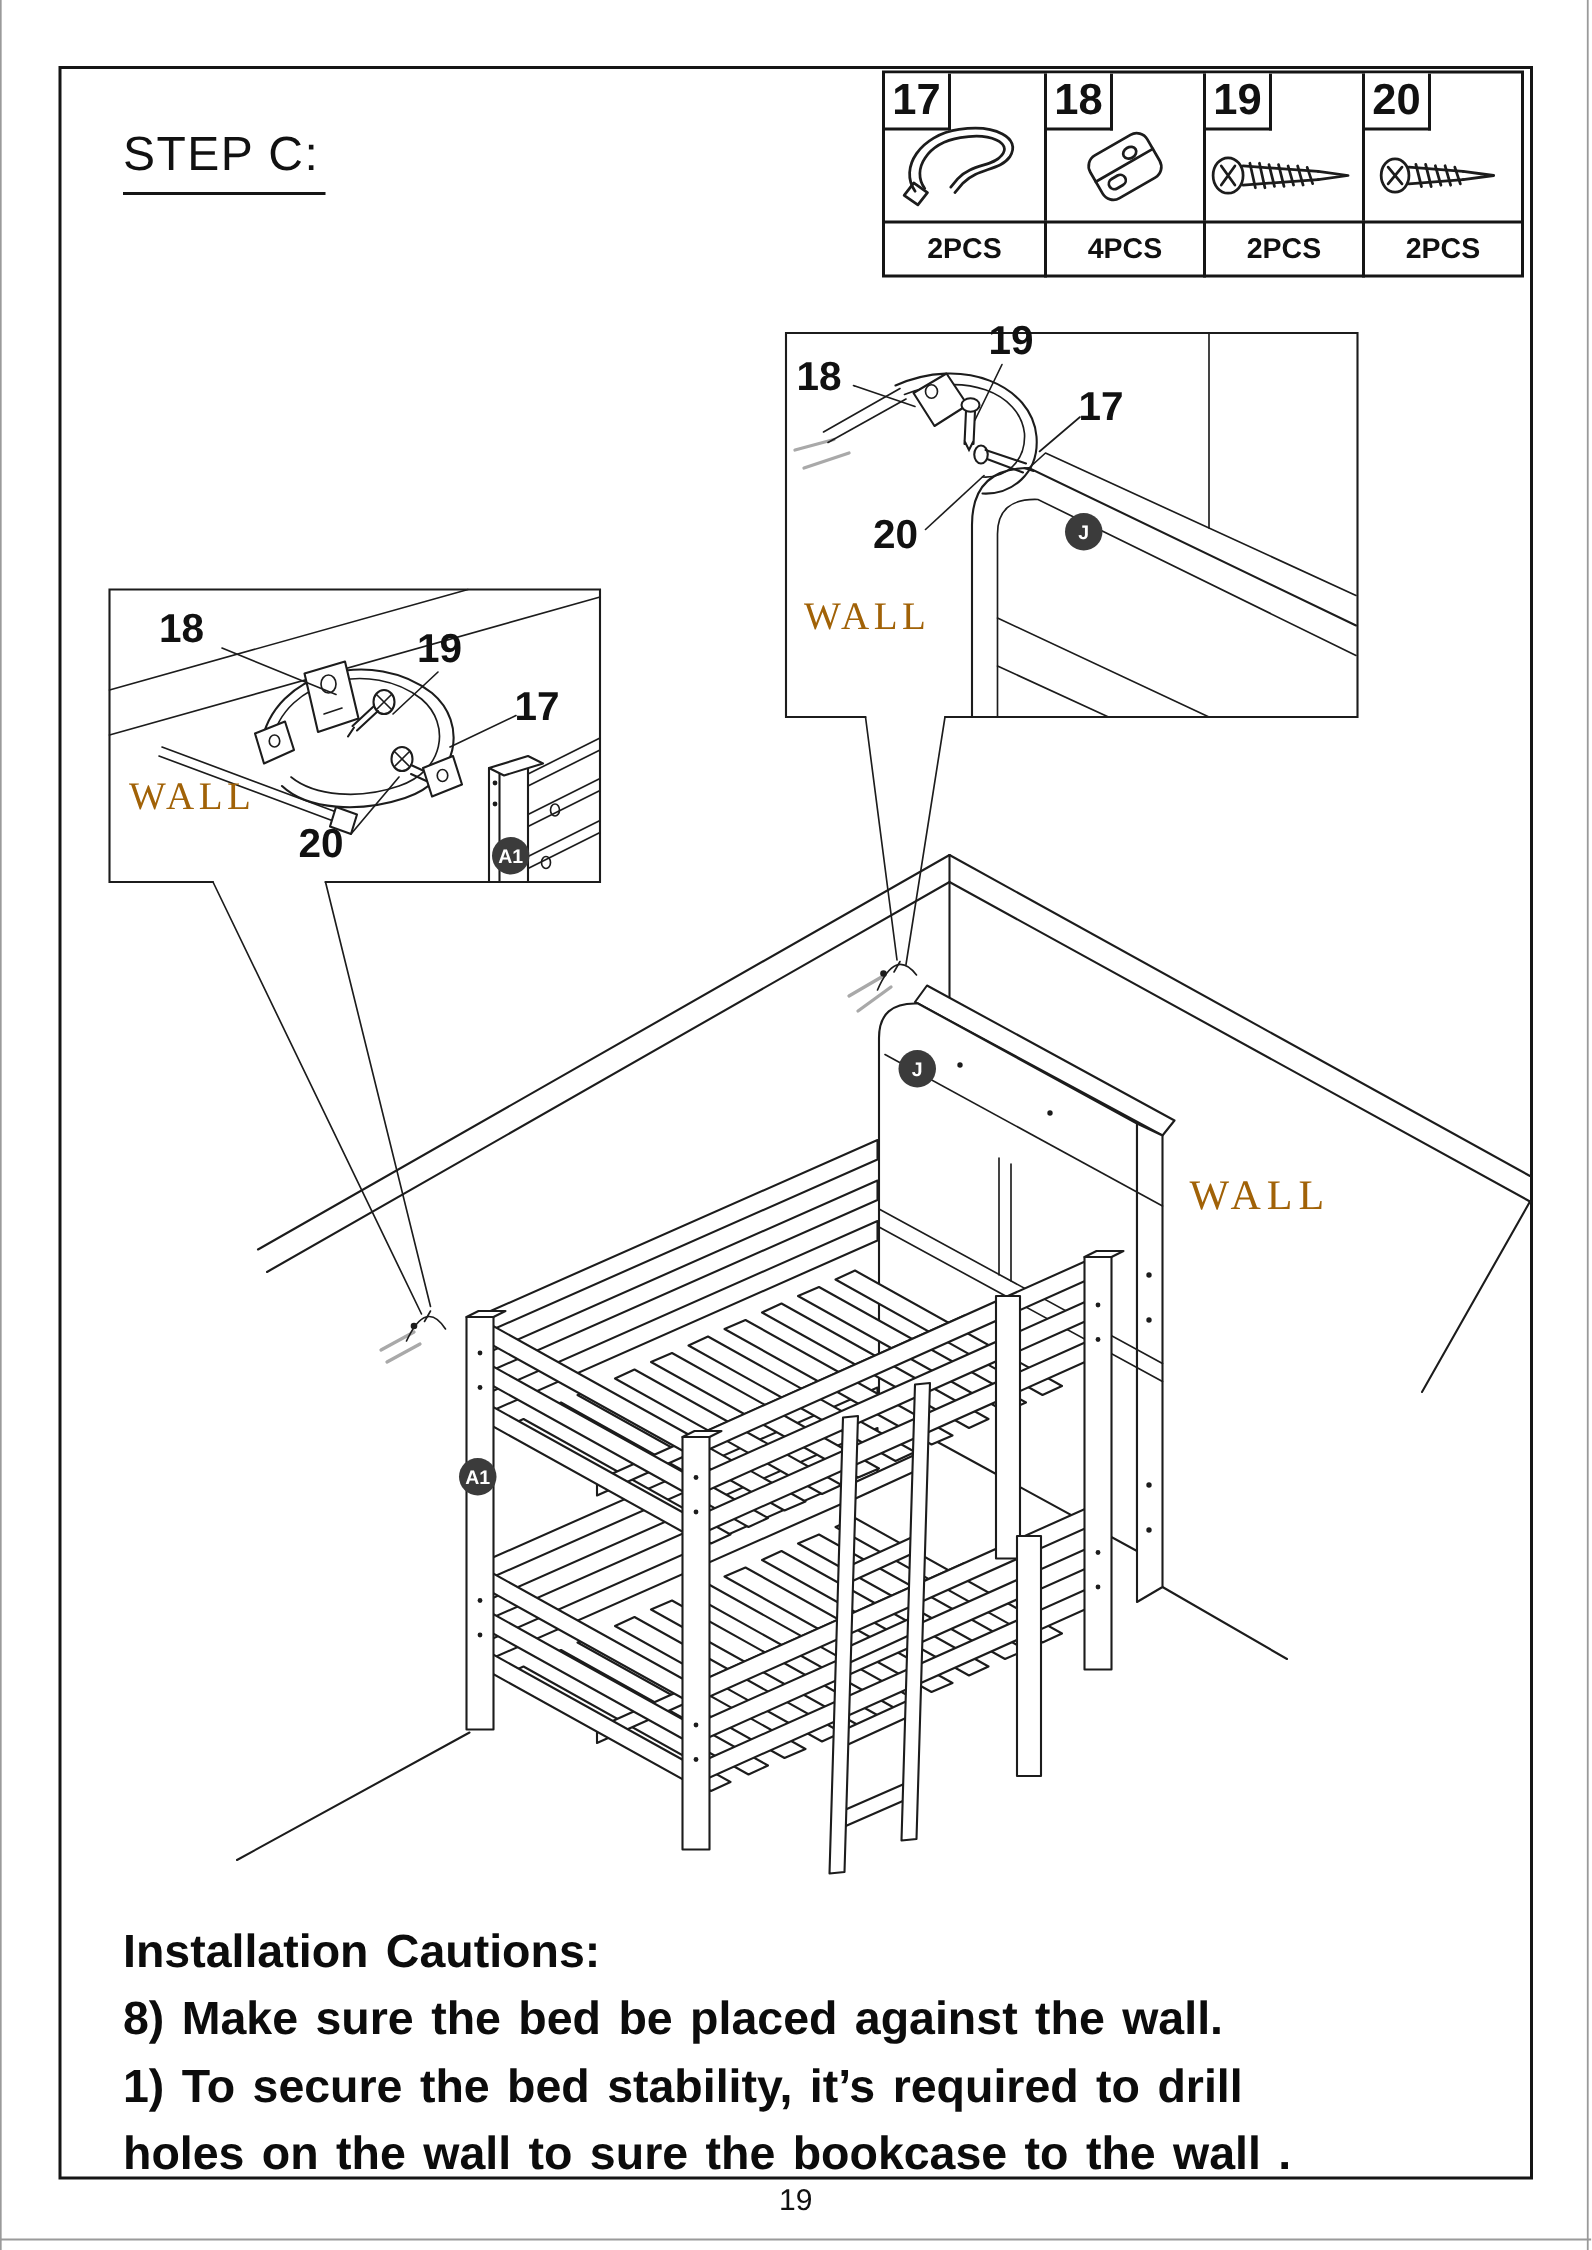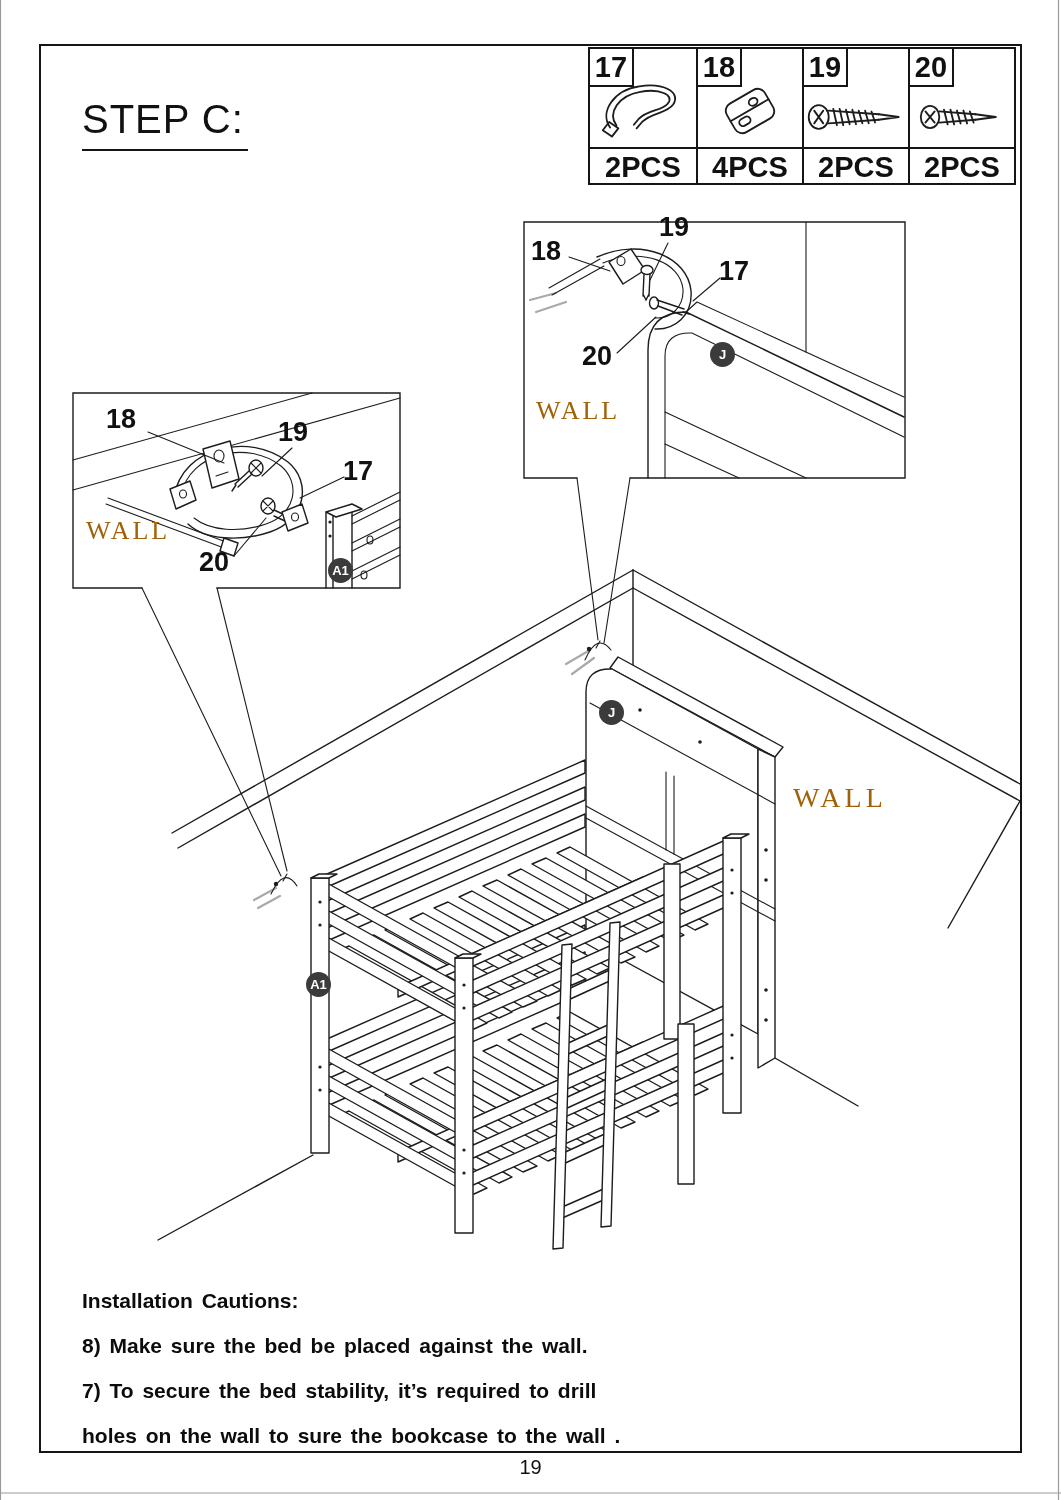"STEP C:" .step-title { font-size: 40px -> 32px; margin-top: 13px -> none }
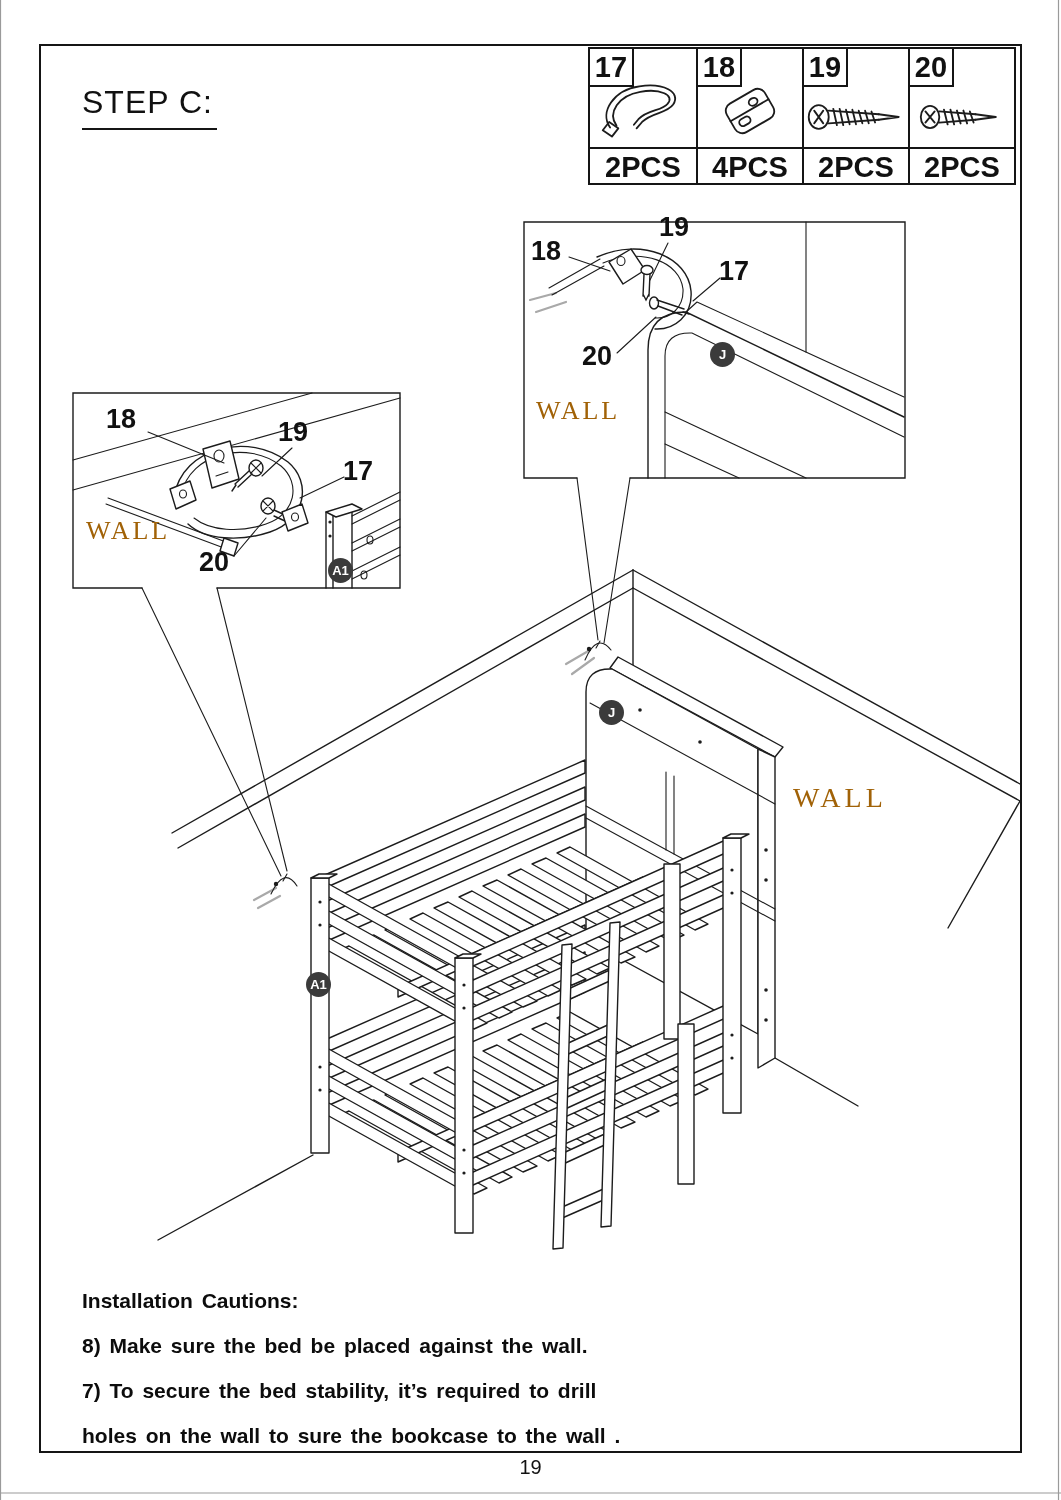"2PCS" .qcell { font-size: 29px -> 19px }
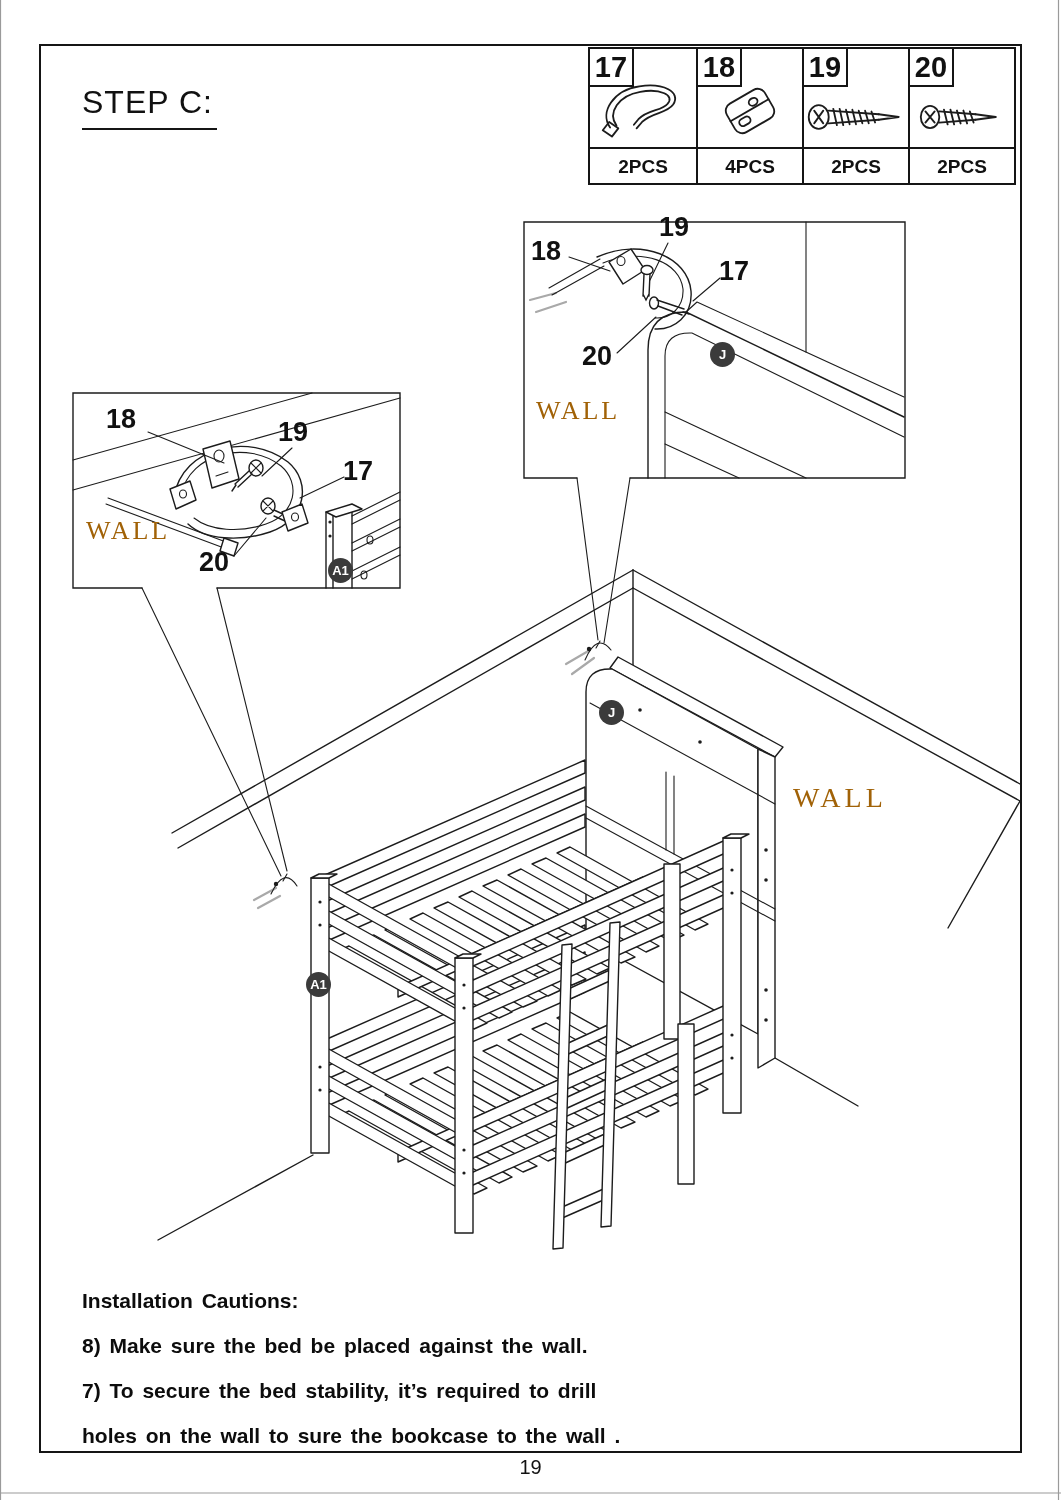"Installation Cautions:" .cautions { font-size: 21px -> 31px }
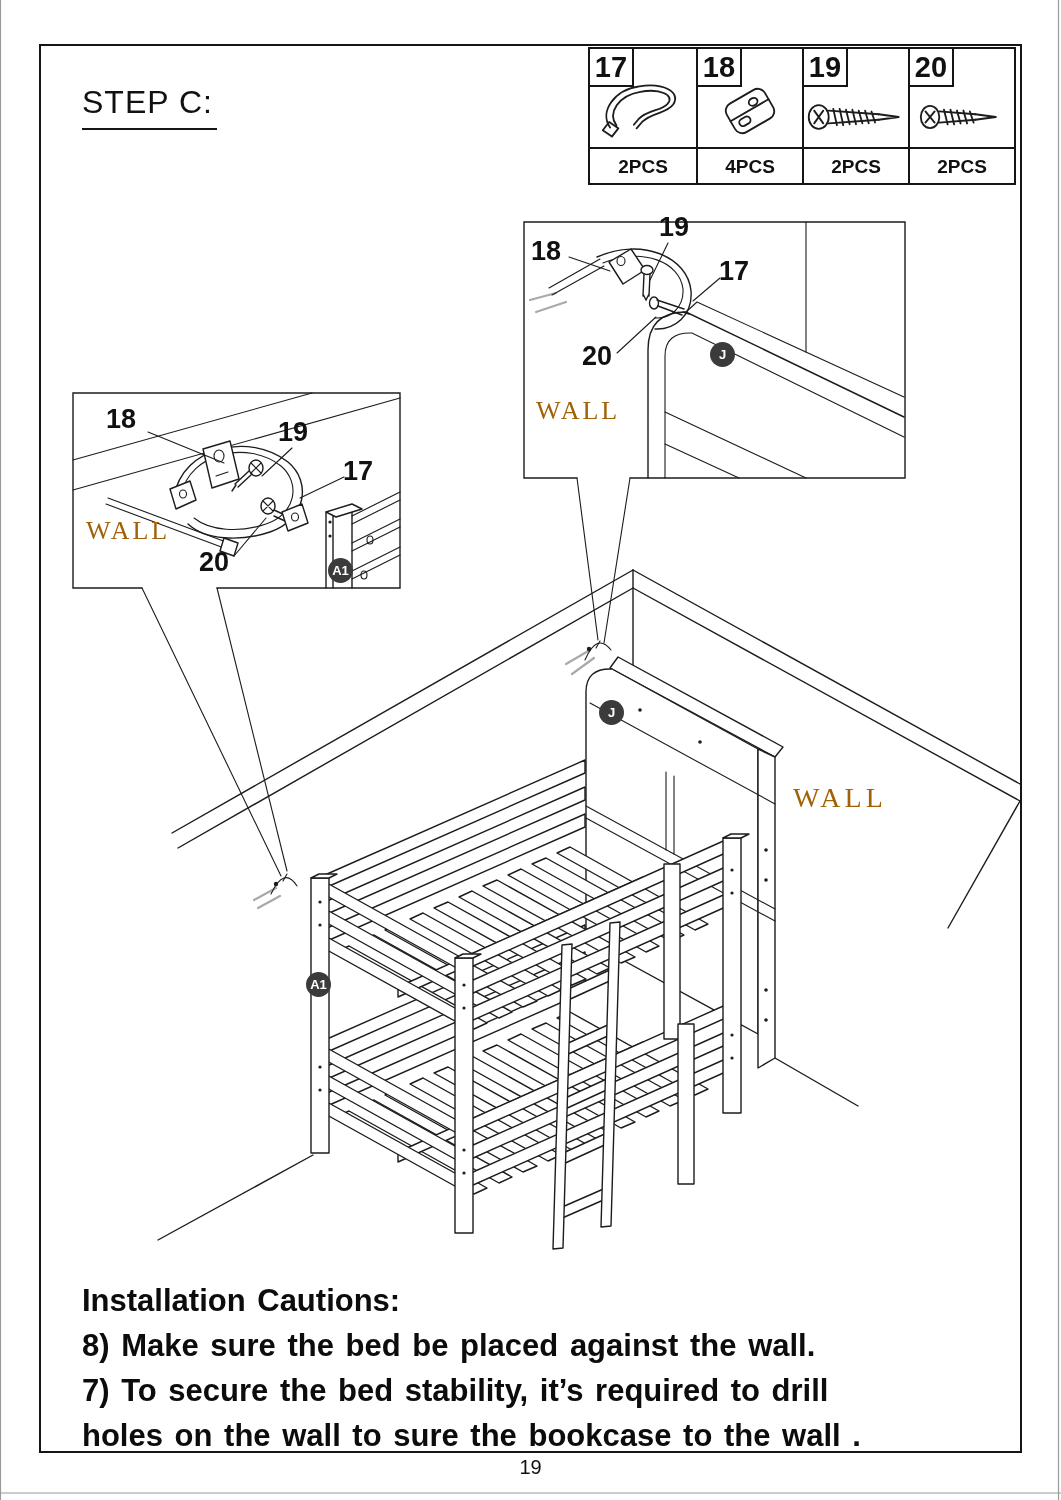"7) To secure the bed" div { text: 7 -> 1 }
